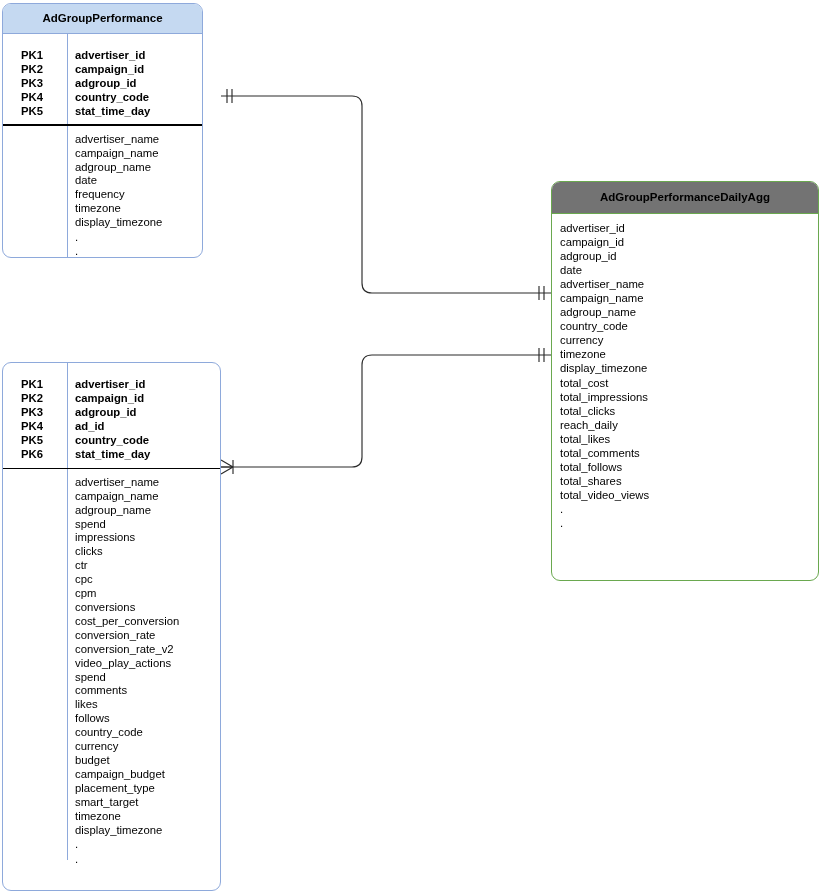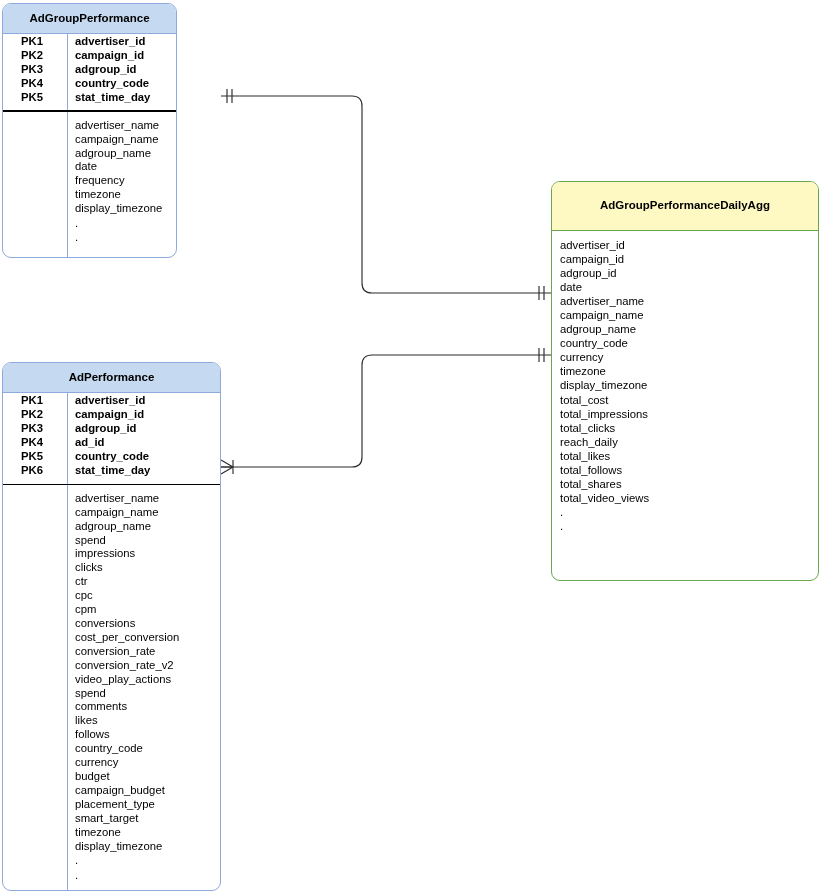"AdGroupPerformance" div.entity { width: 175px -> 201px }
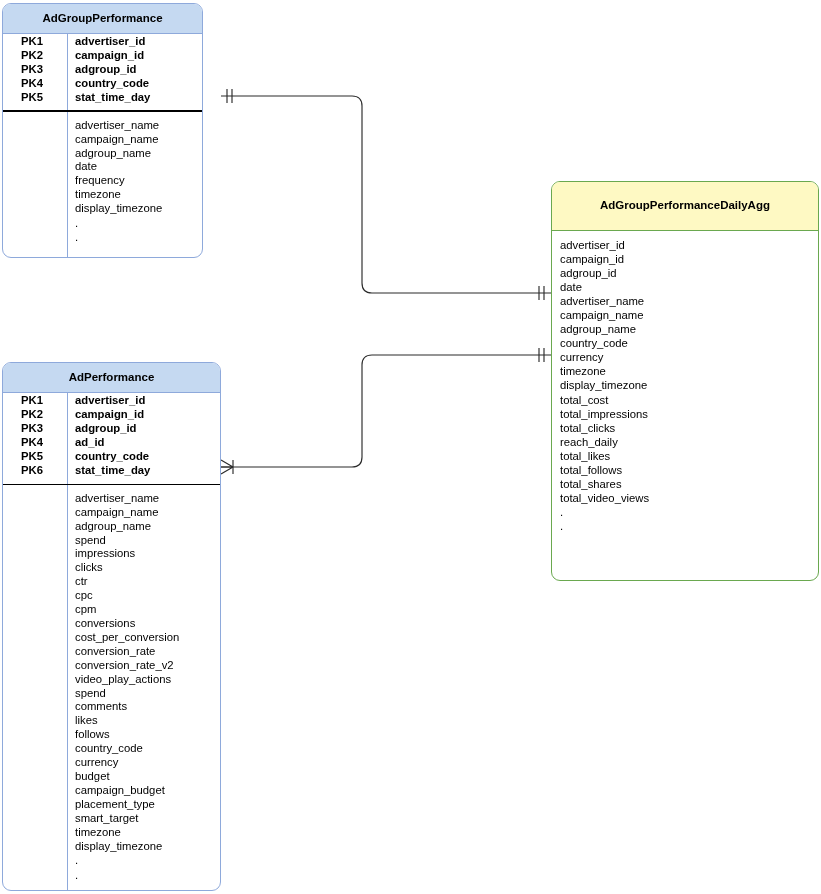"PK1" .pk-section { padding-top: 0 -> 14px }
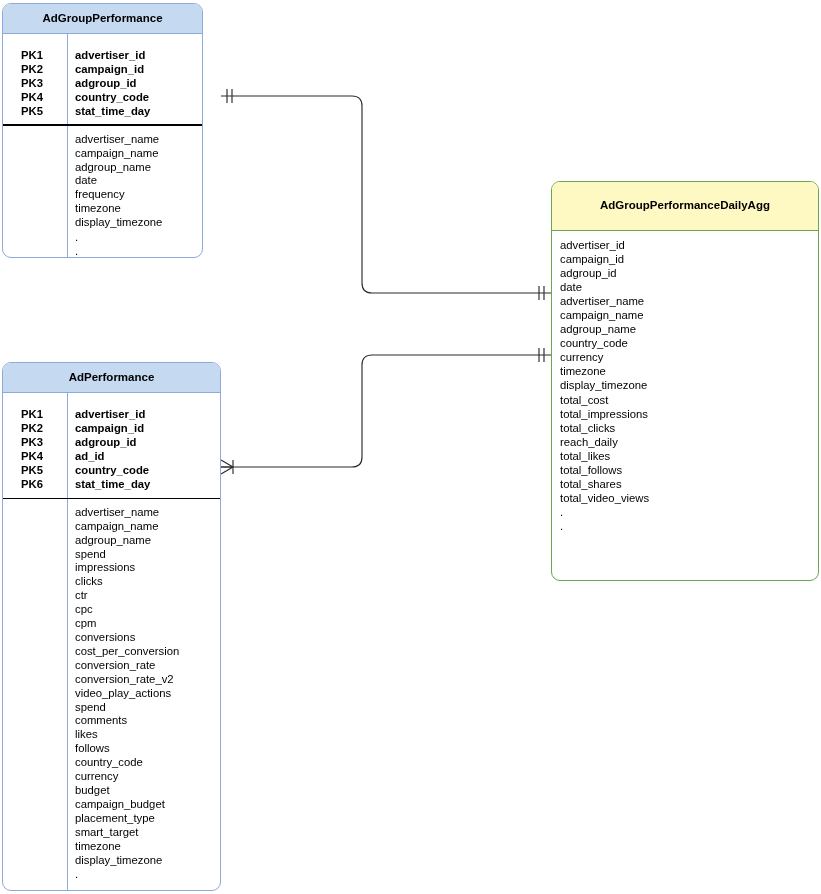"AdGroupPerformanceDailyAgg" .green .entity-header { background: #fef9c3 -> #737373; height: 49px -> 32px }
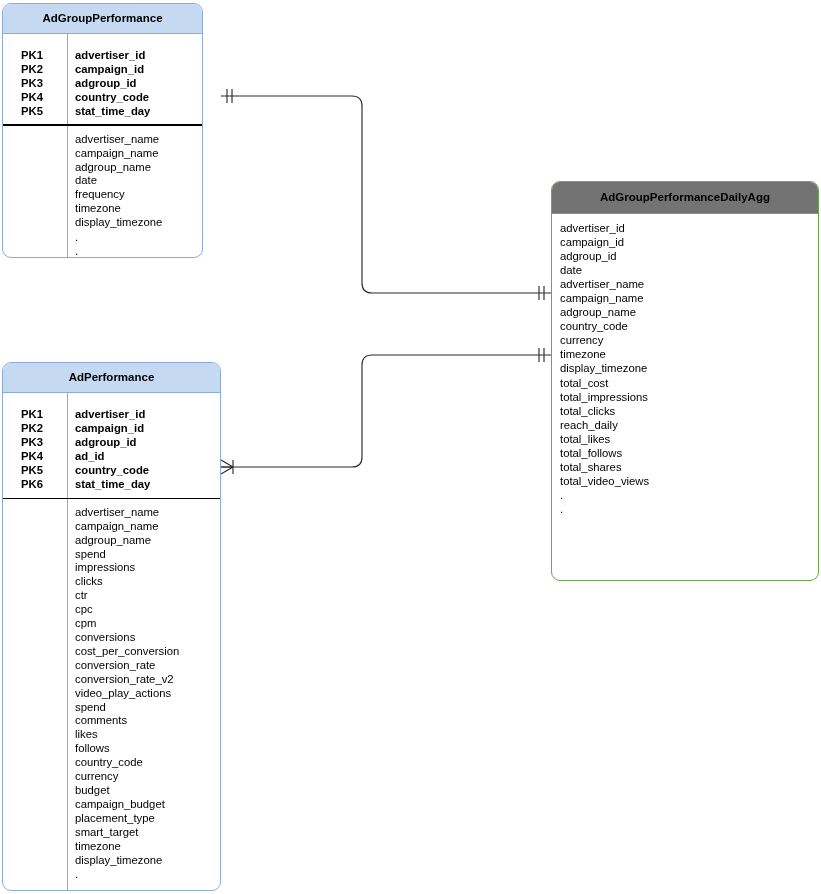"AdPerformance" div.entity-header { html: <div>AdPerformance</div> -> none }
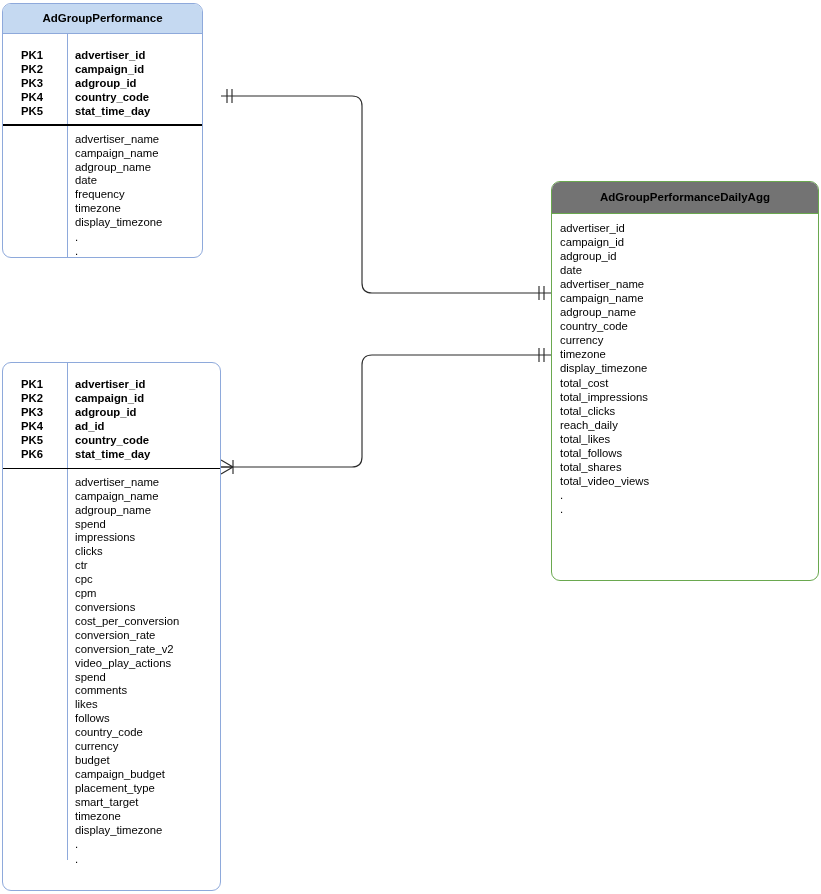"total_comments" div { html: none -> <div>total_comments</div> }
